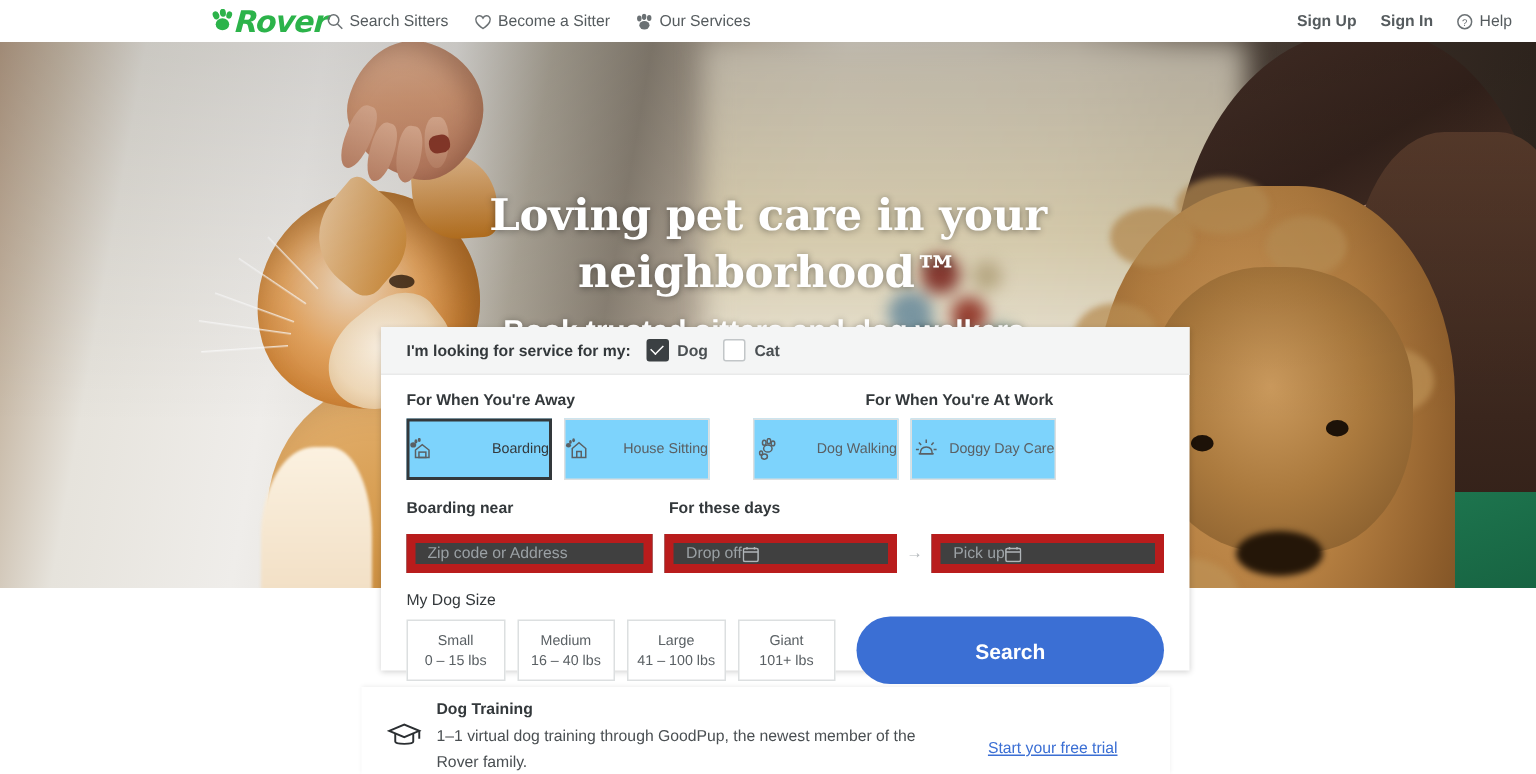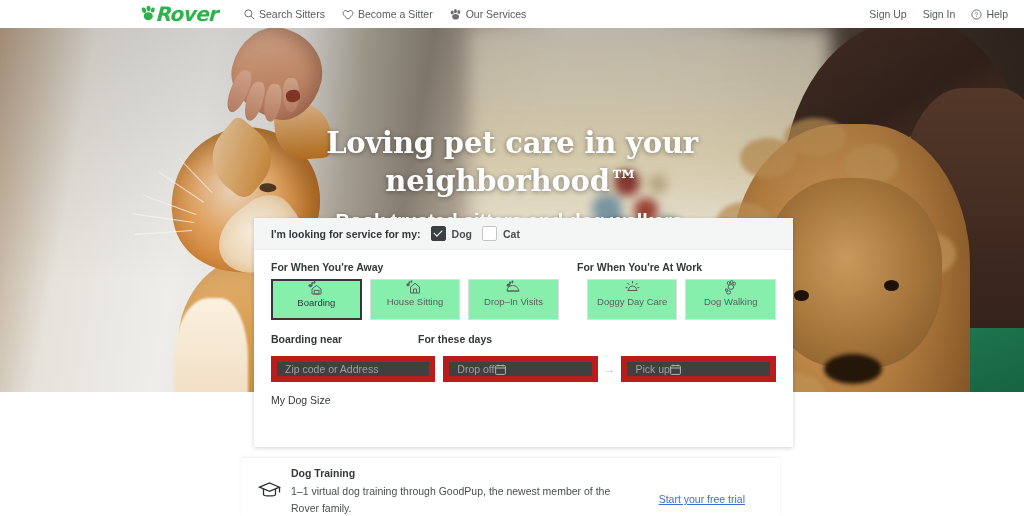"Search Sitters" .nav-links { left: 244px -> 218px }
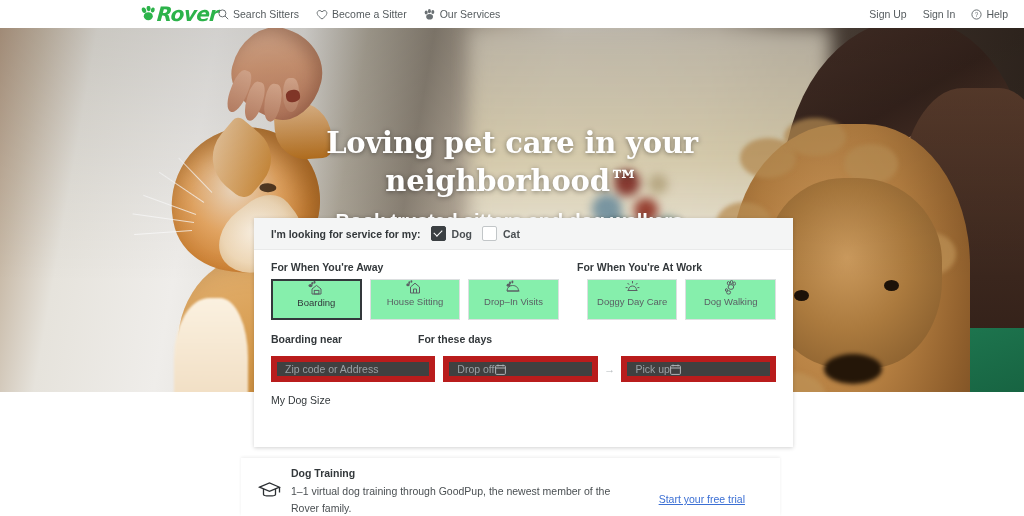"Sign Up" .nav-plain { font-weight: none -> bold }
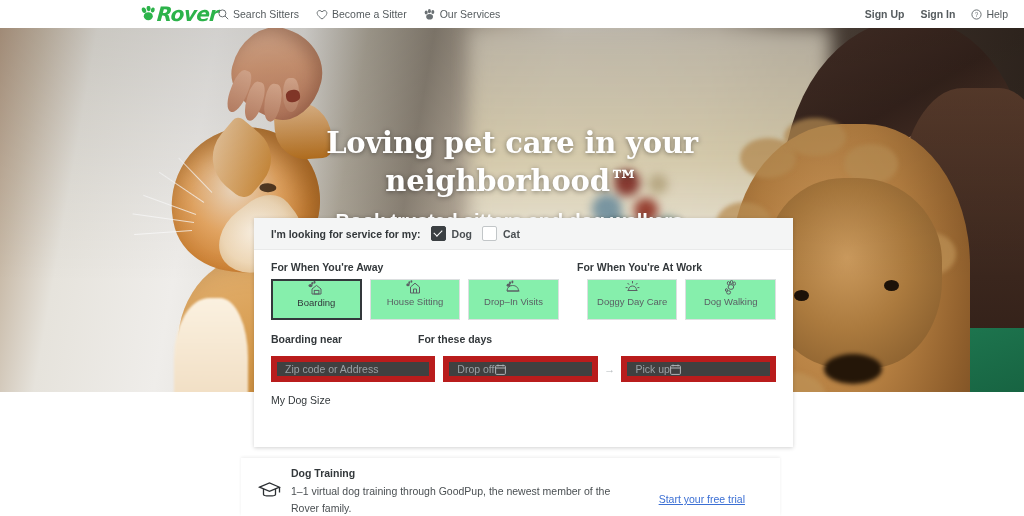"Boarding" .svc { background: #86efac -> #7dd3fc; flex-direction: column -> row; justify-content: flex-start -> space-between }
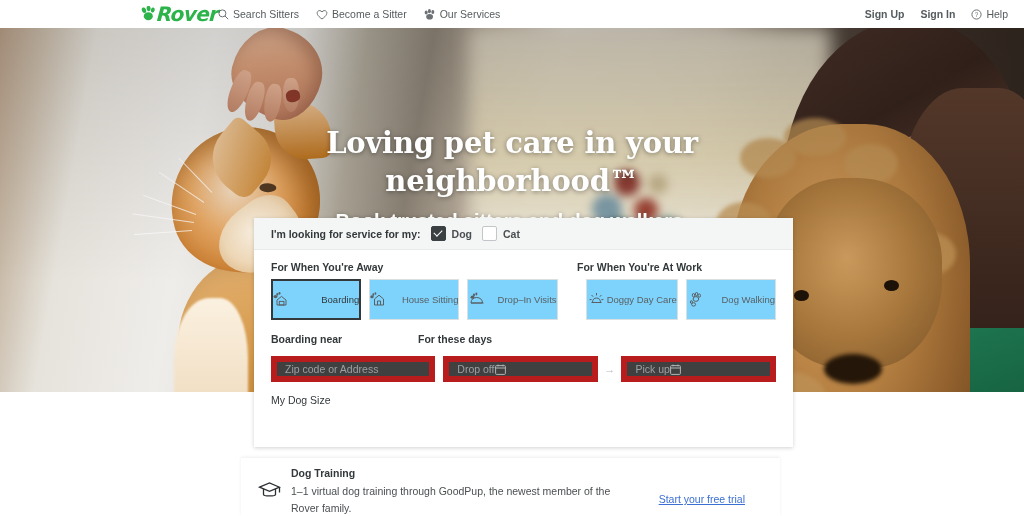"Drop–In Visits" div.svc { html: <div> <span> <svg> <path></path> <line></line> <ellipse></ellipse> <ellipse></ellipse> <ellipse></ellipse> </svg> </span> <span>Drop–In Visits</span> </div> -> none }
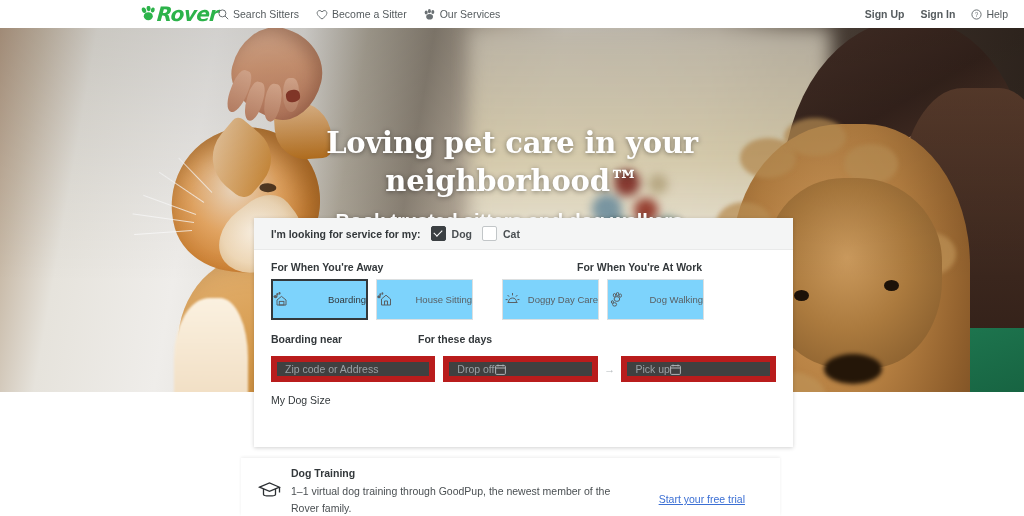"Doggy Day Care" div.svc { order: before "Dog Walking" -> after "Dog Walking" }
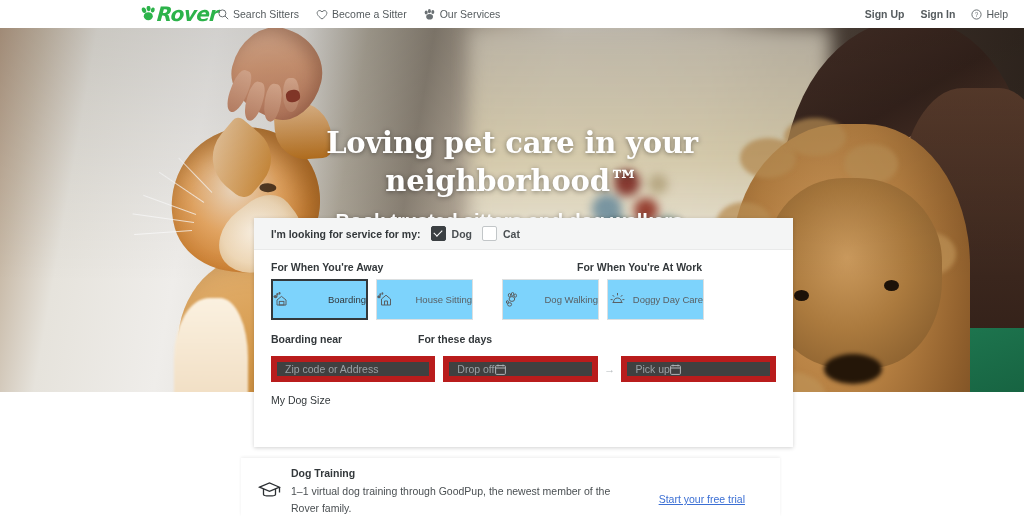"Boarding near" .field-labels .lbl-near { width: 147px -> 175px }
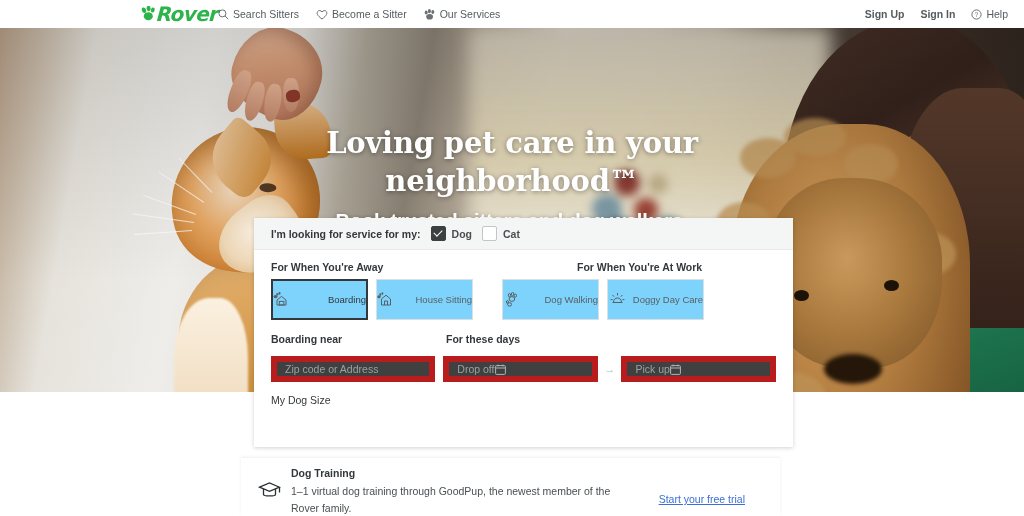"Small" div.size-row { html: none -> <div> <div> <span>Small</span> <span>0 – 15 lbs</span> </div> <div> <span>Medium</span> <span>16 – 40 lbs</span> </div> <div> <span>Large</span> <span>41 – 100 lbs</span> </div> <div> <span>Giant</span> <span>101+ lbs</span> </div> <div>Search</div> </div> }
